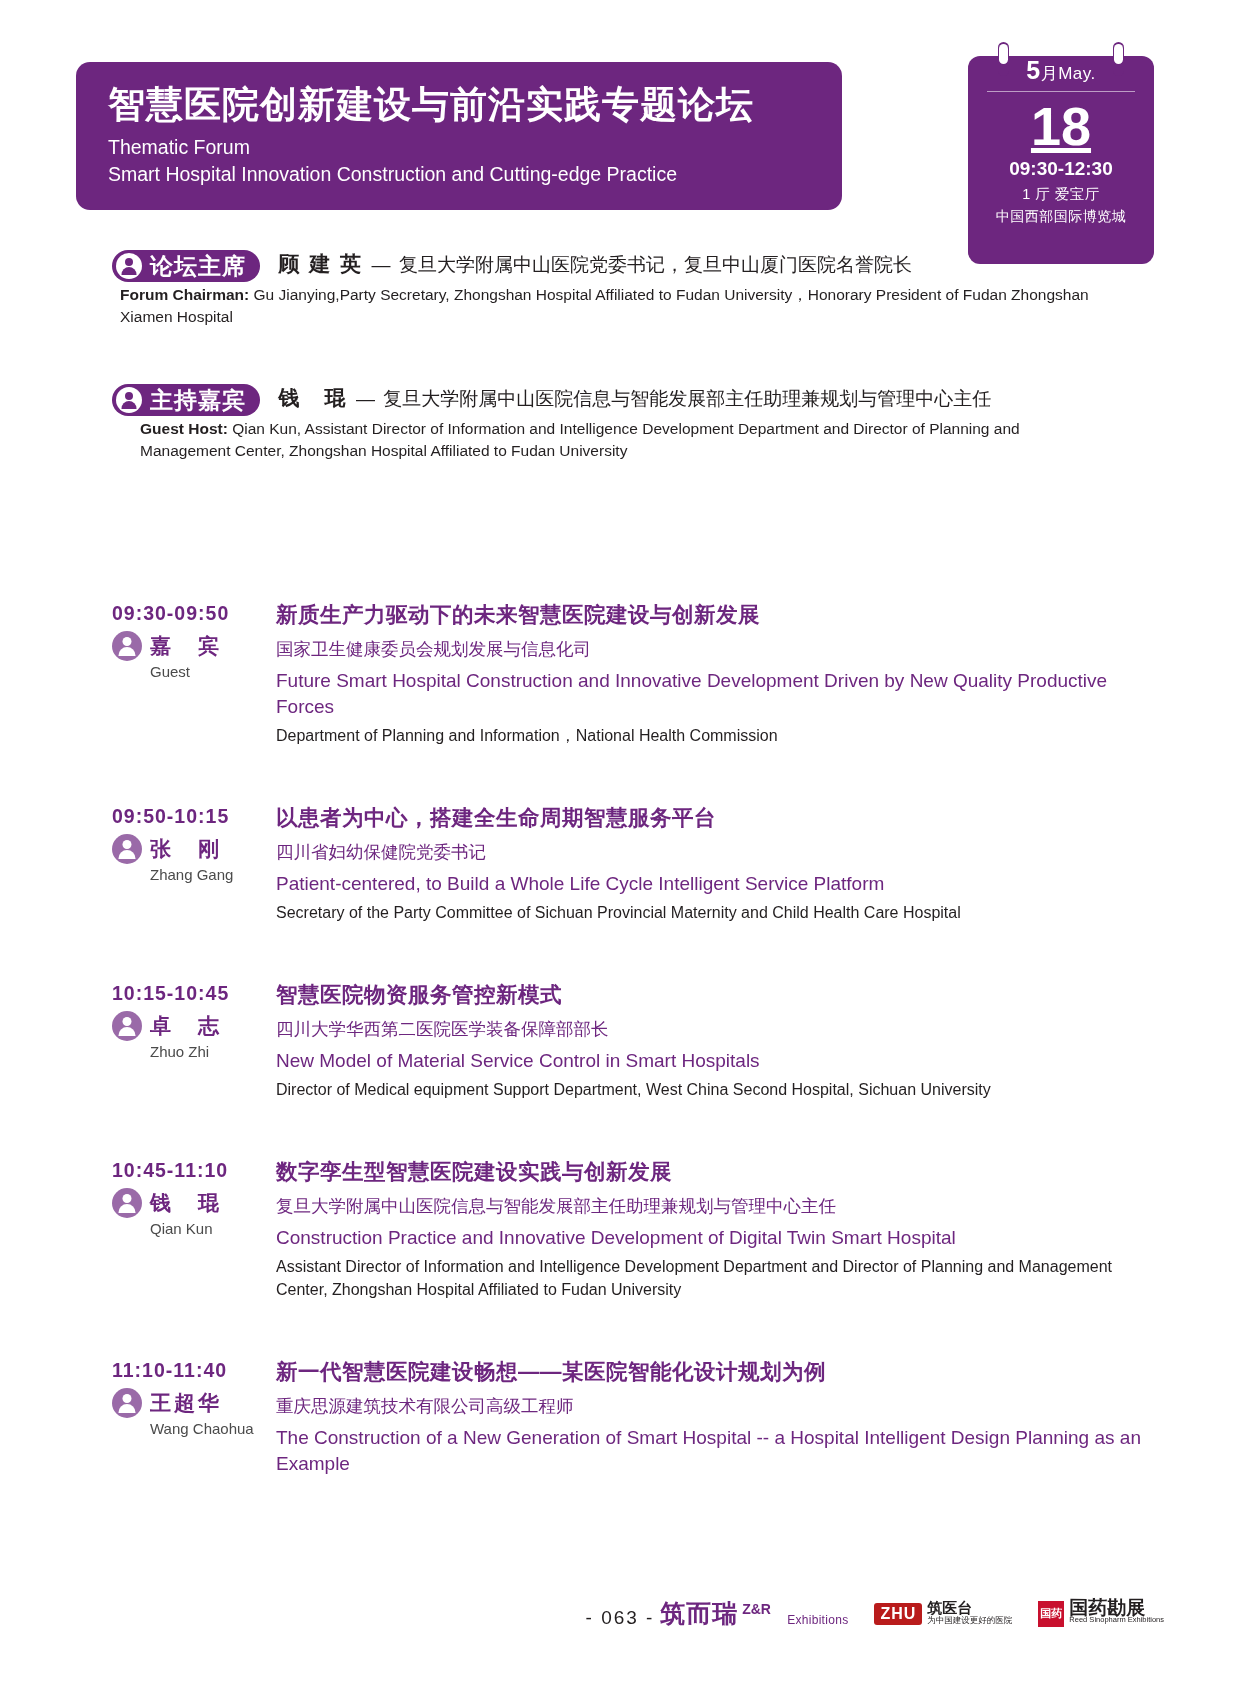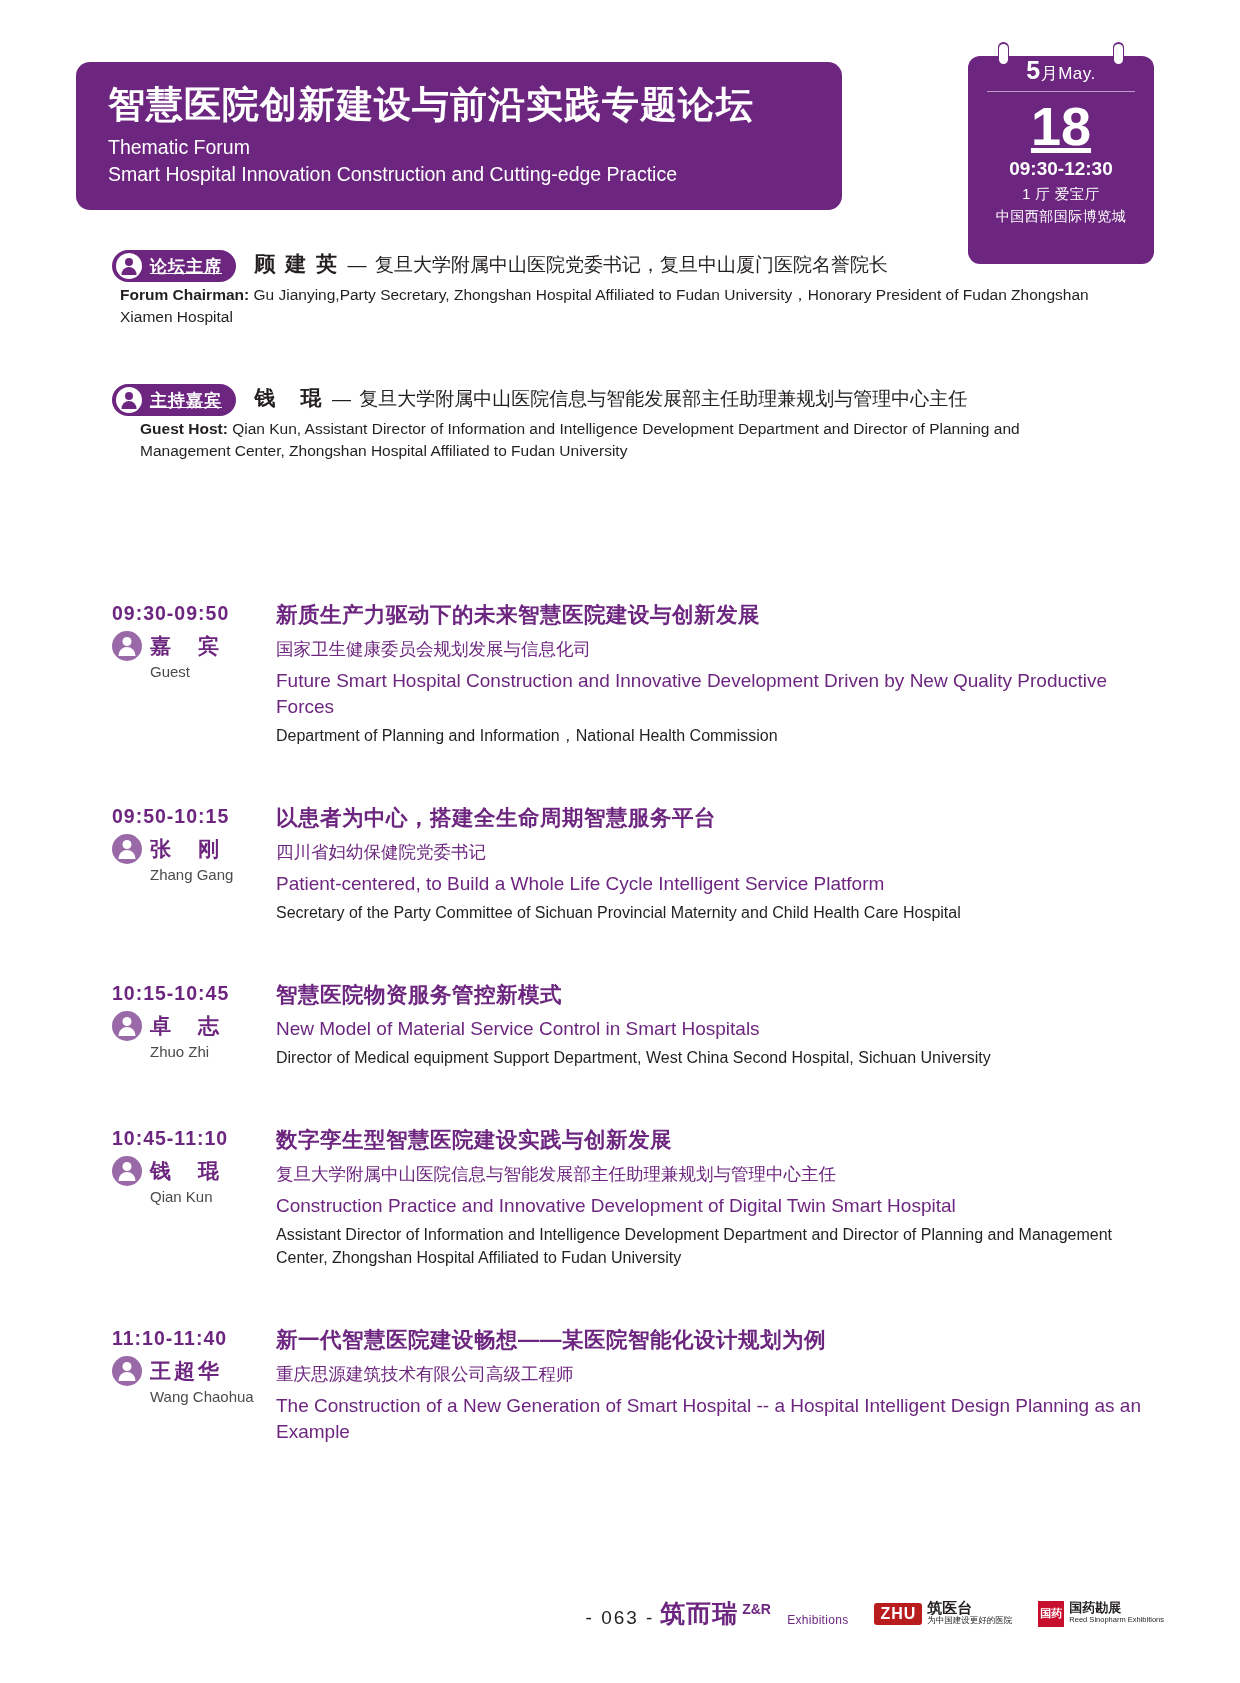"论坛主席" .pill .pill-label { font-size: 17px -> 23px; text-decoration: underline -> none }
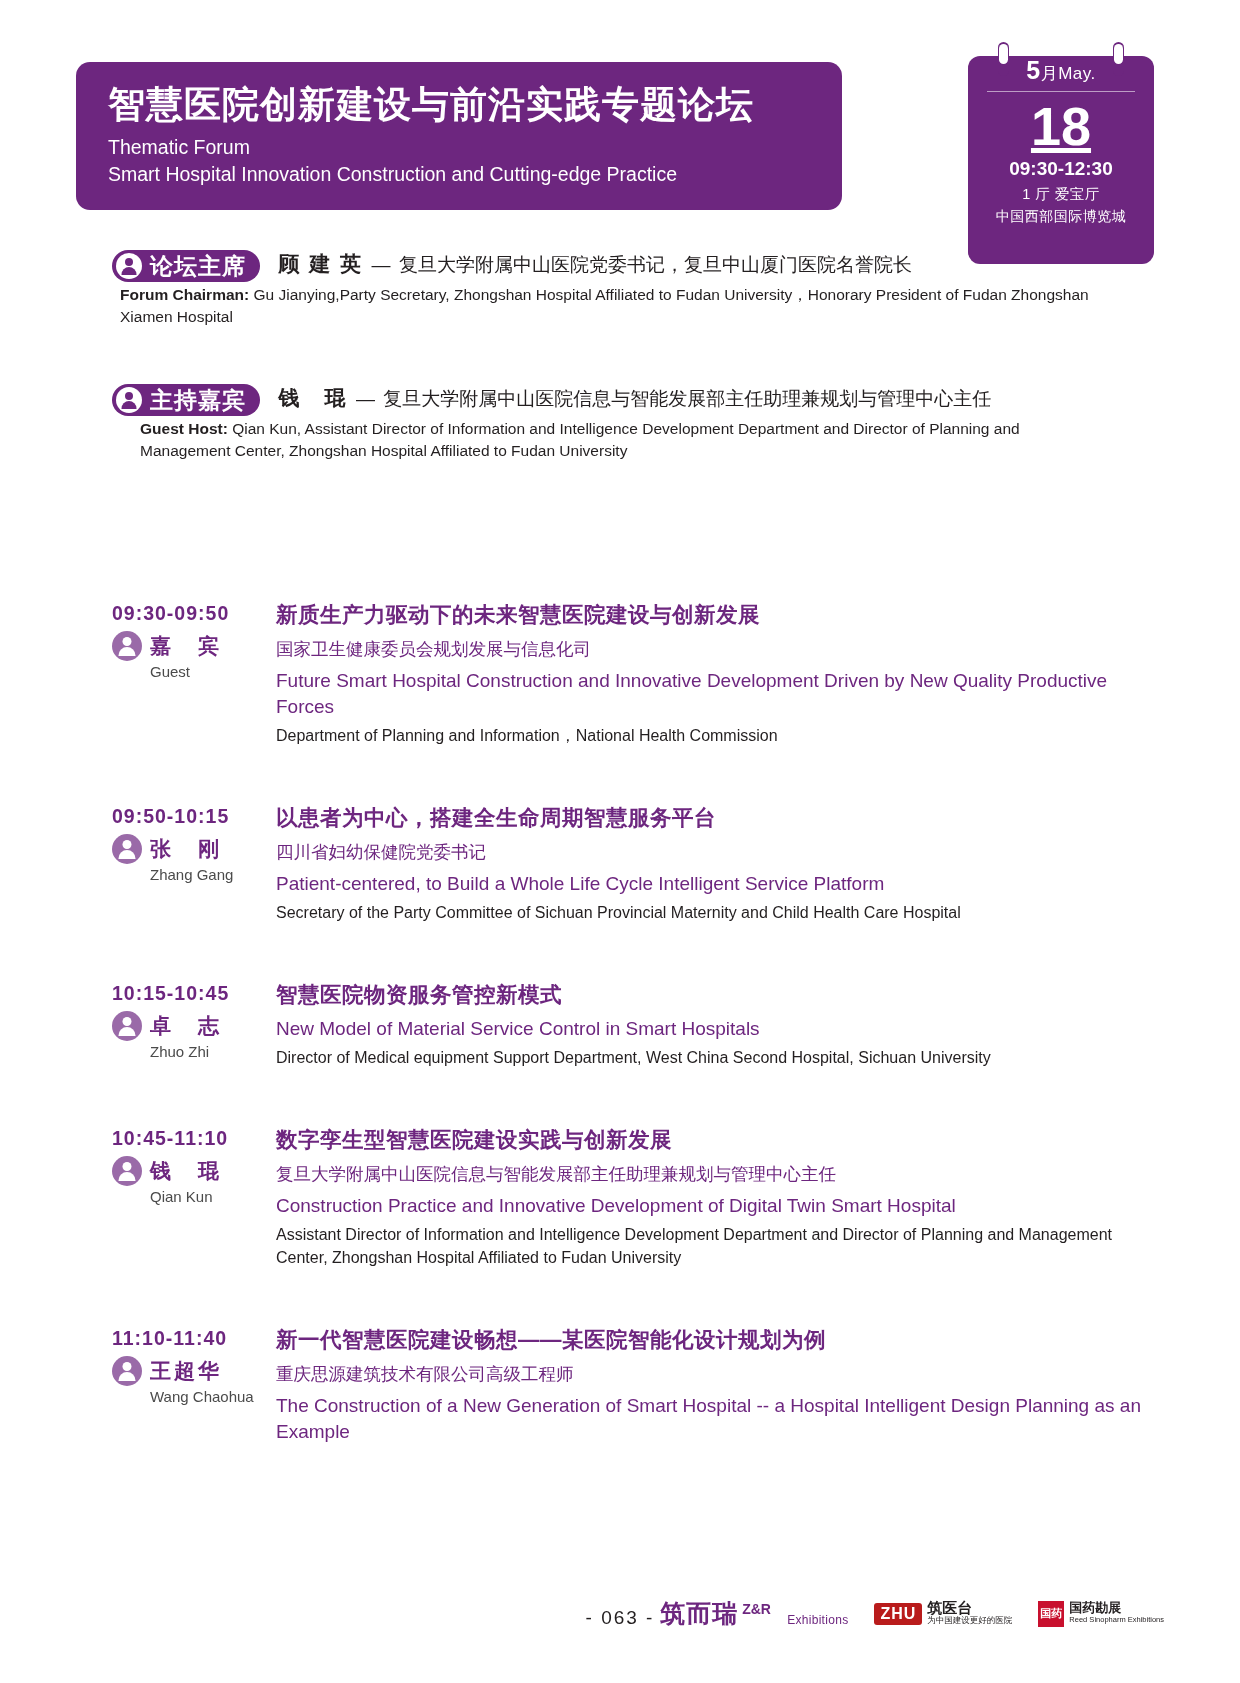"四川大学华西第二医院医学装备保障部部长" div.s-org-cn { html: none -> <div>四川大学华西第二医院医学装备保障部部长</div> }
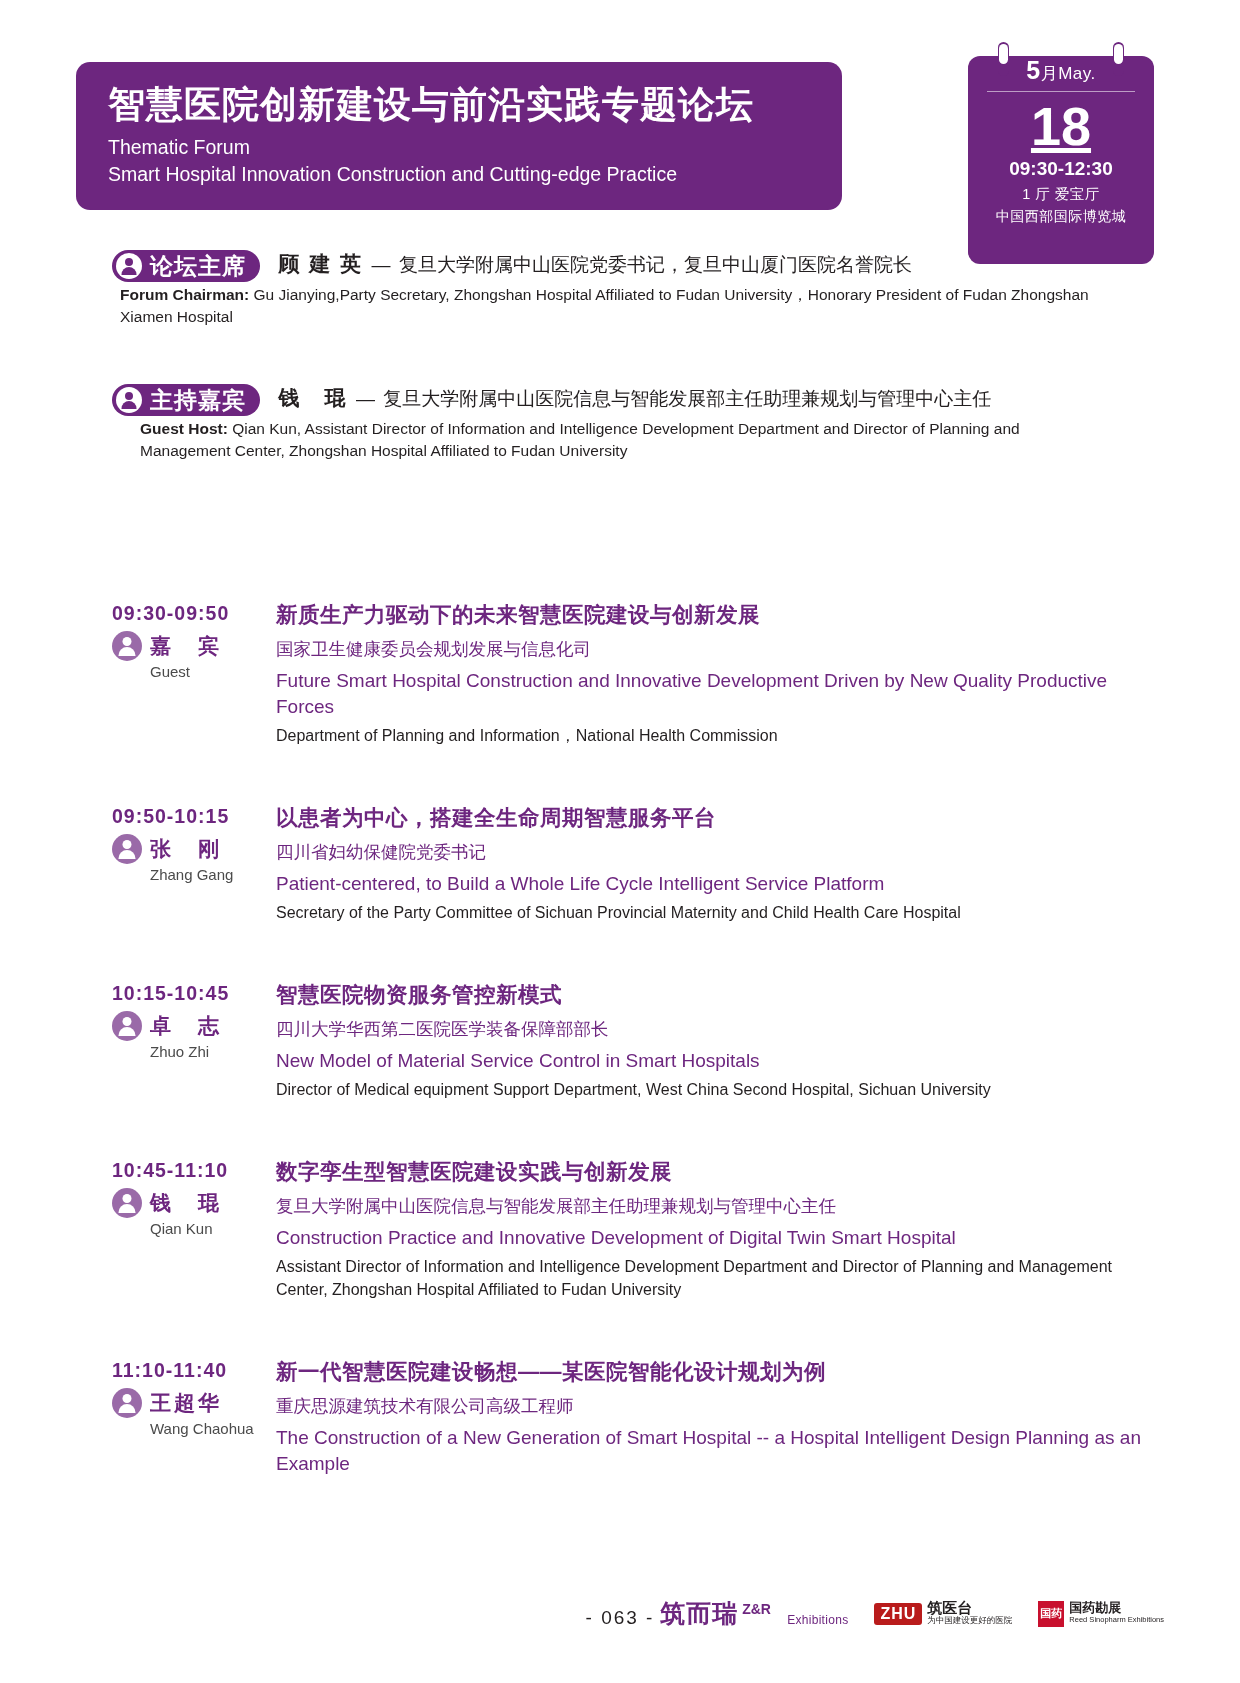"国药勘展" .logo-reed .t1 { font-size: 13px -> 19px }
